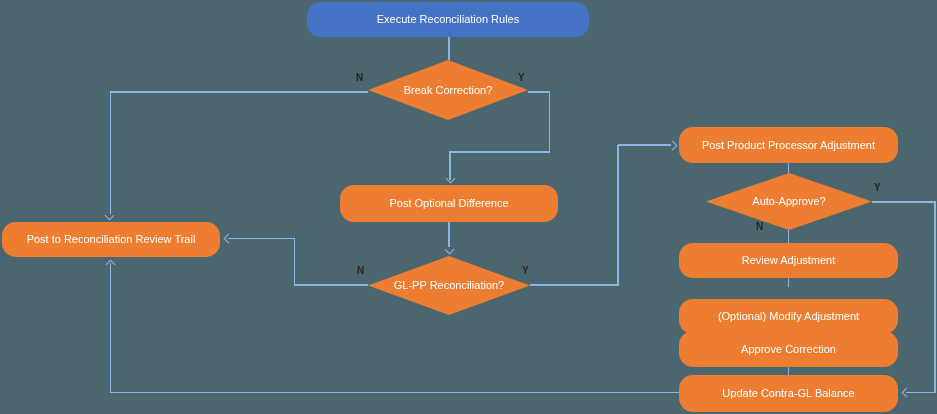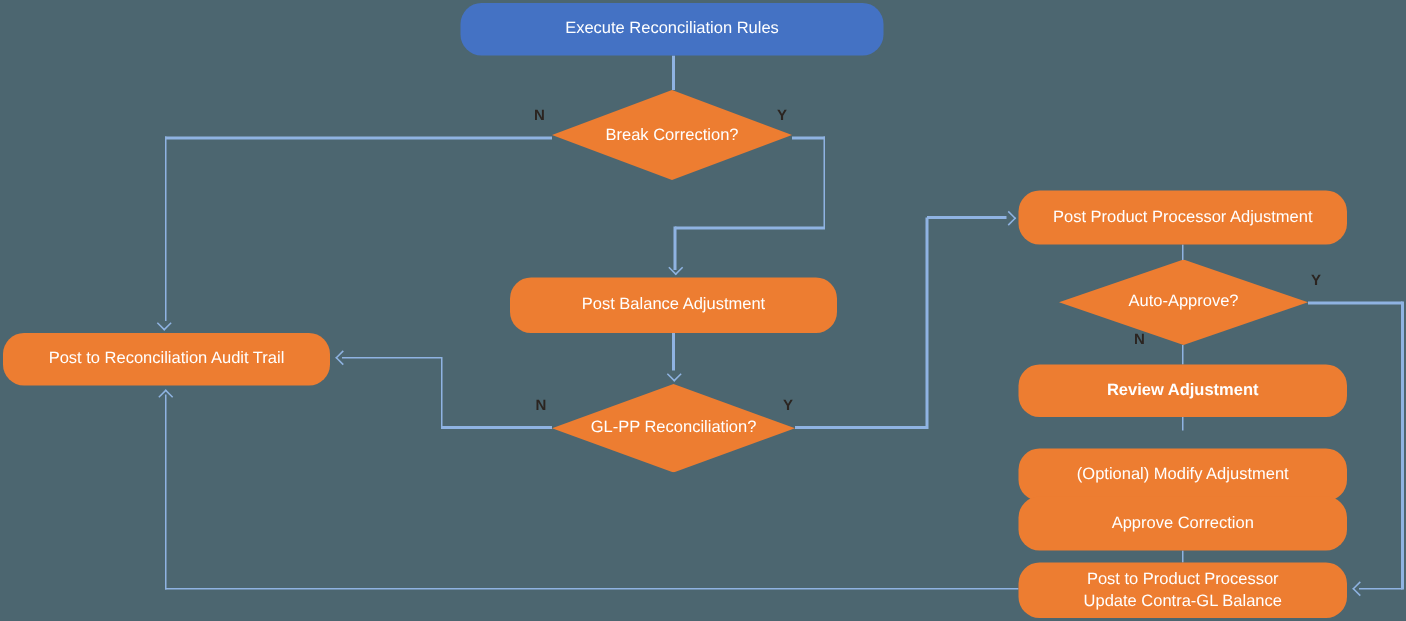"Post Balance Adjustment" span { text: Balance Adjustment -> Optional Difference }
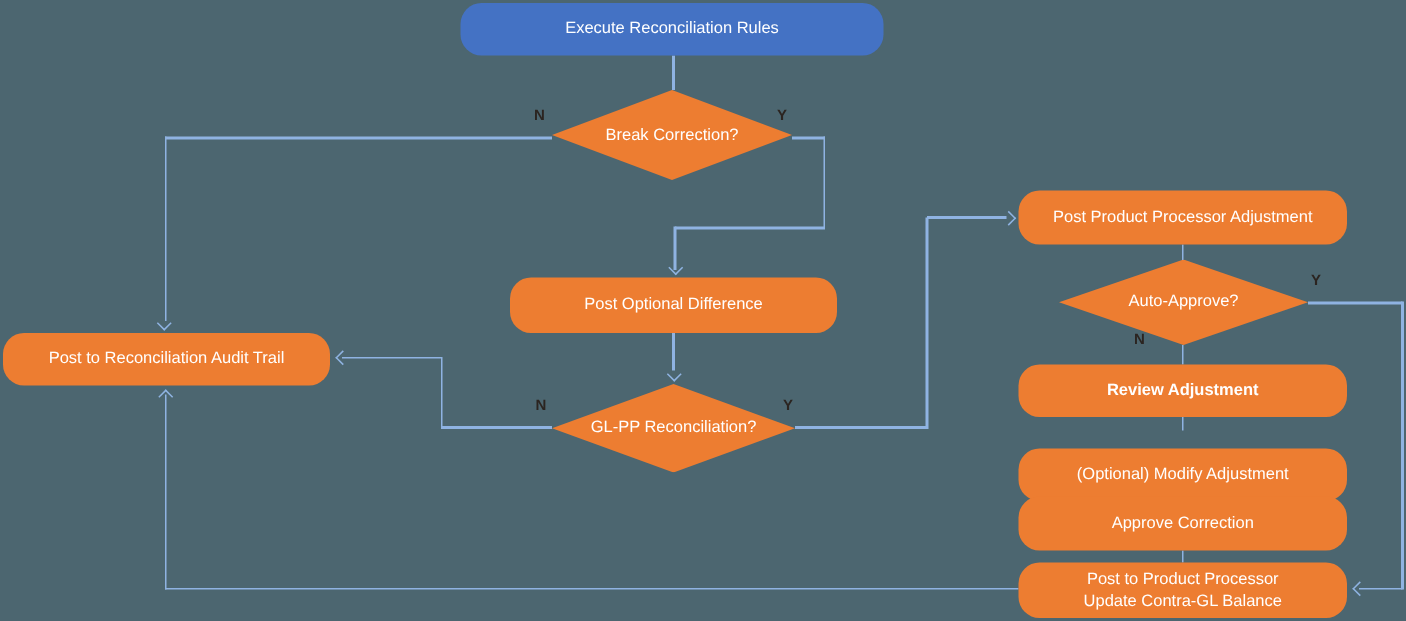"Post to Reconciliation Audit Trail" span { text: Audit -> Review }
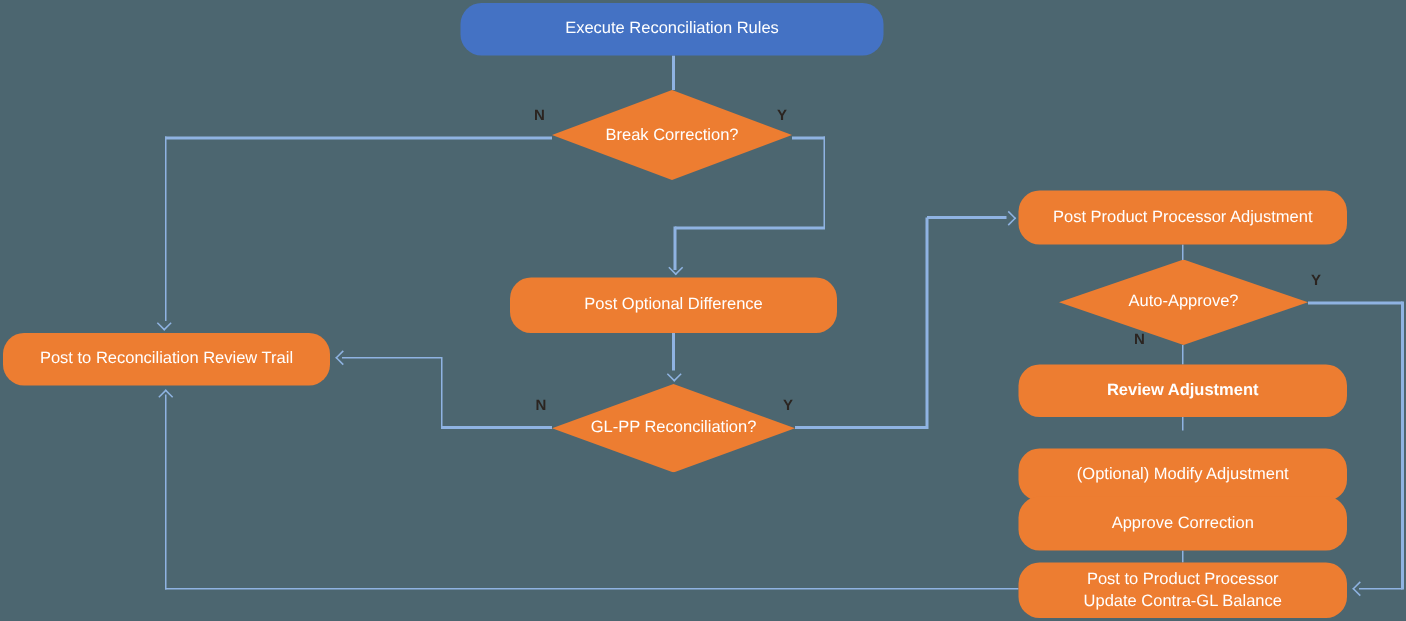"Review Adjustment" div.node { font-weight: bold -> none }
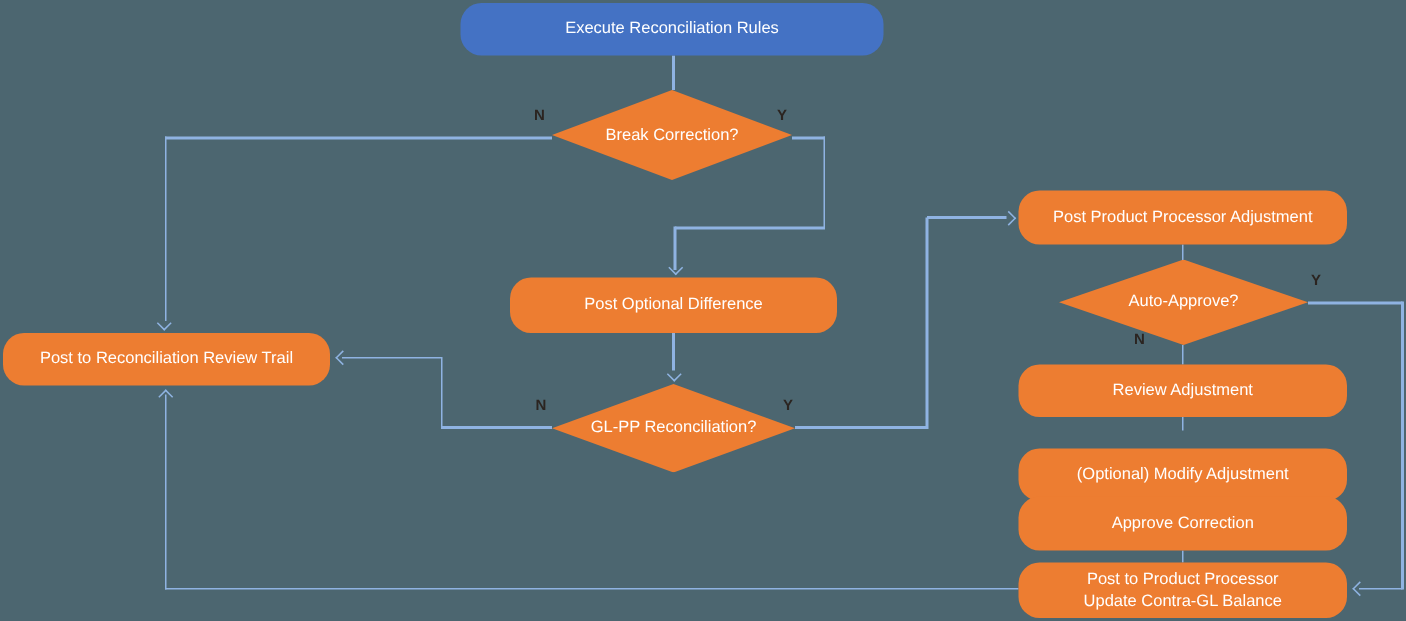"Post to Product Processor" span { html: <span>Post to Product Processor</span> -> none }
